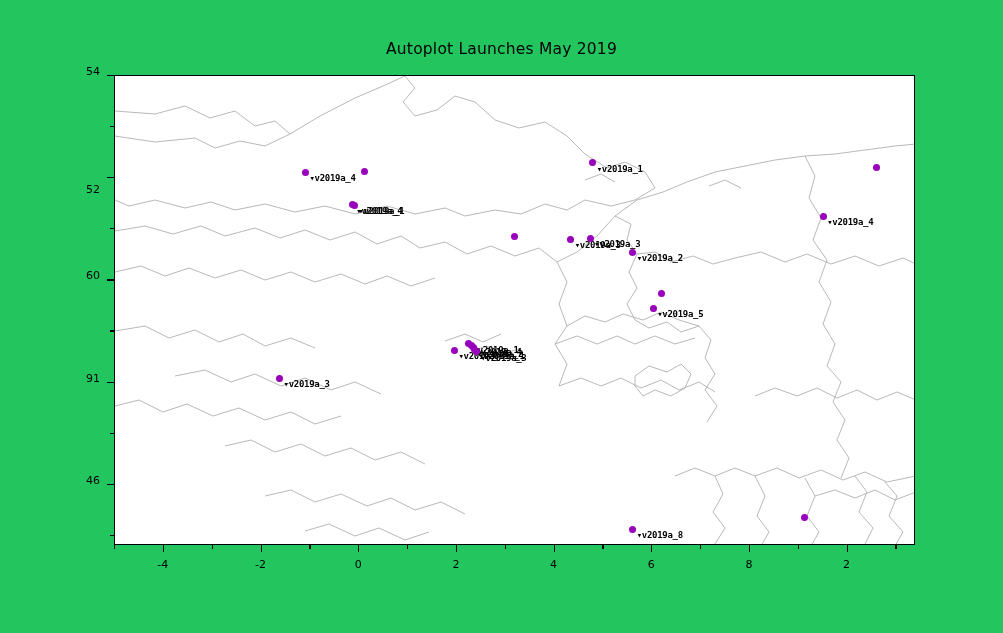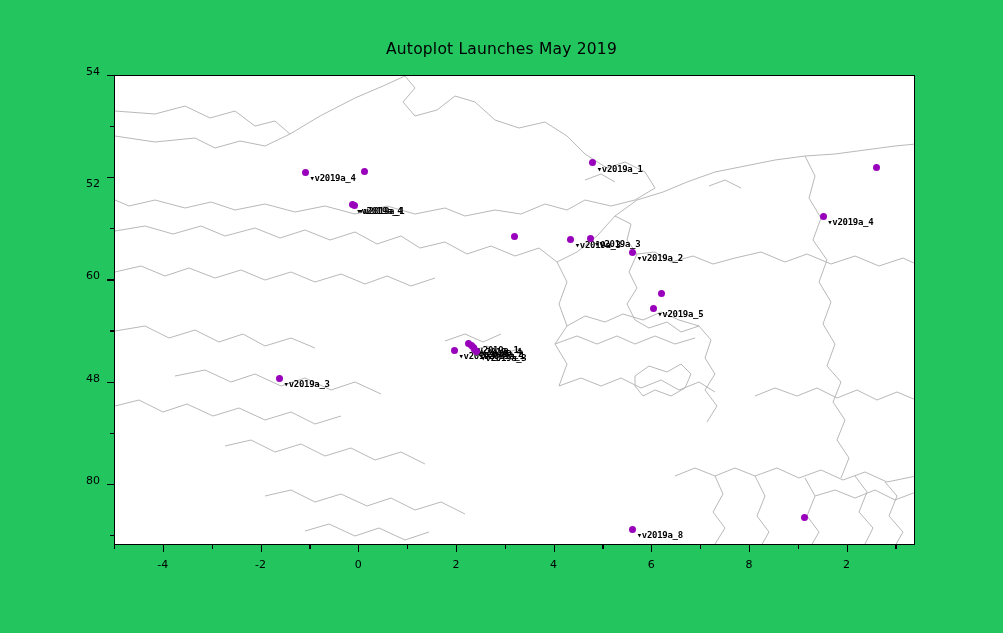"52" div.ticklabel { top: 177px -> 183px }
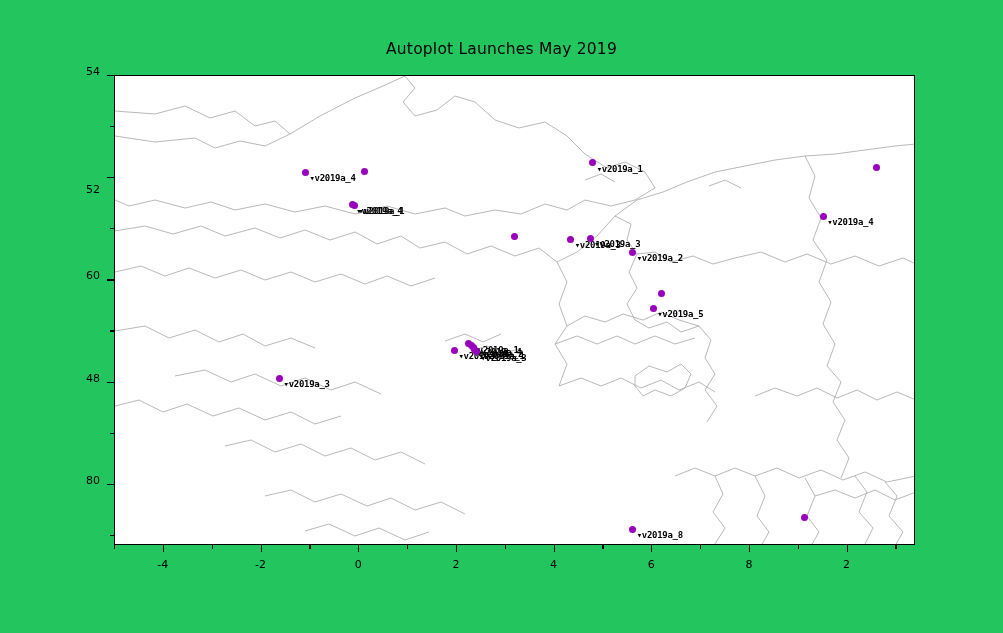"48" div.ticklabel { text: 48 -> 91 }
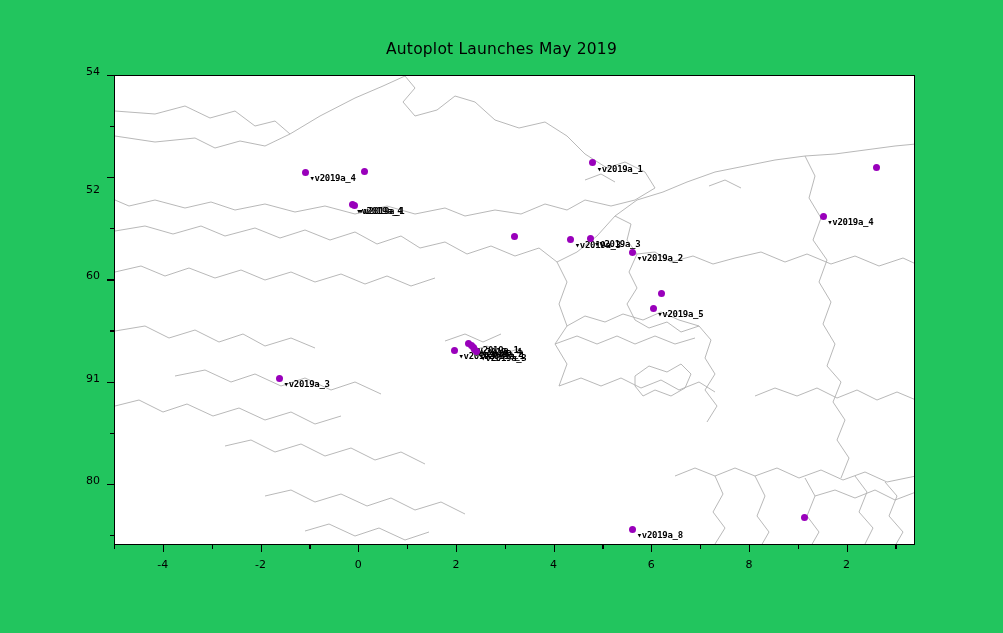"80" div.ticklabel { text: 80 -> 46 }
